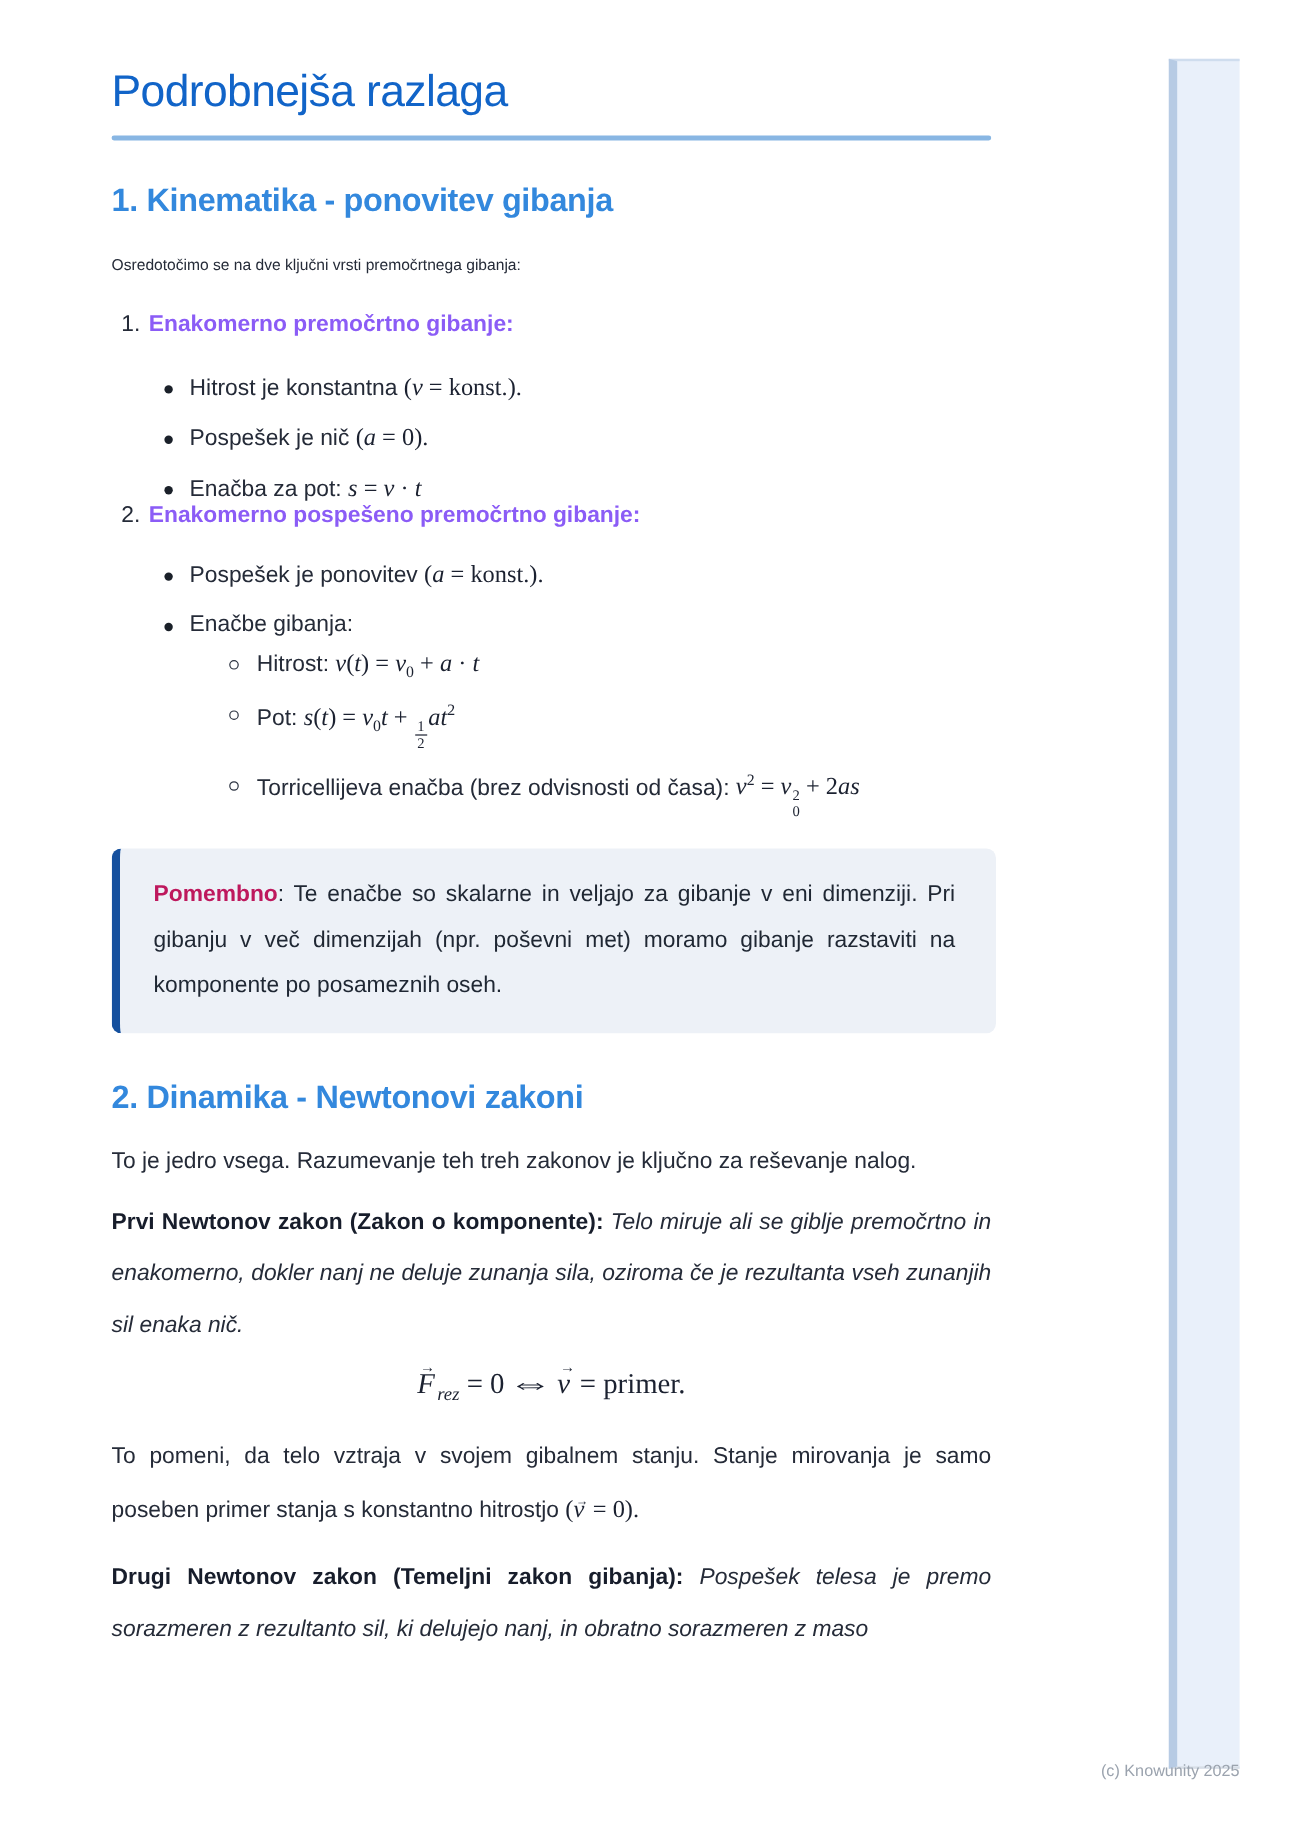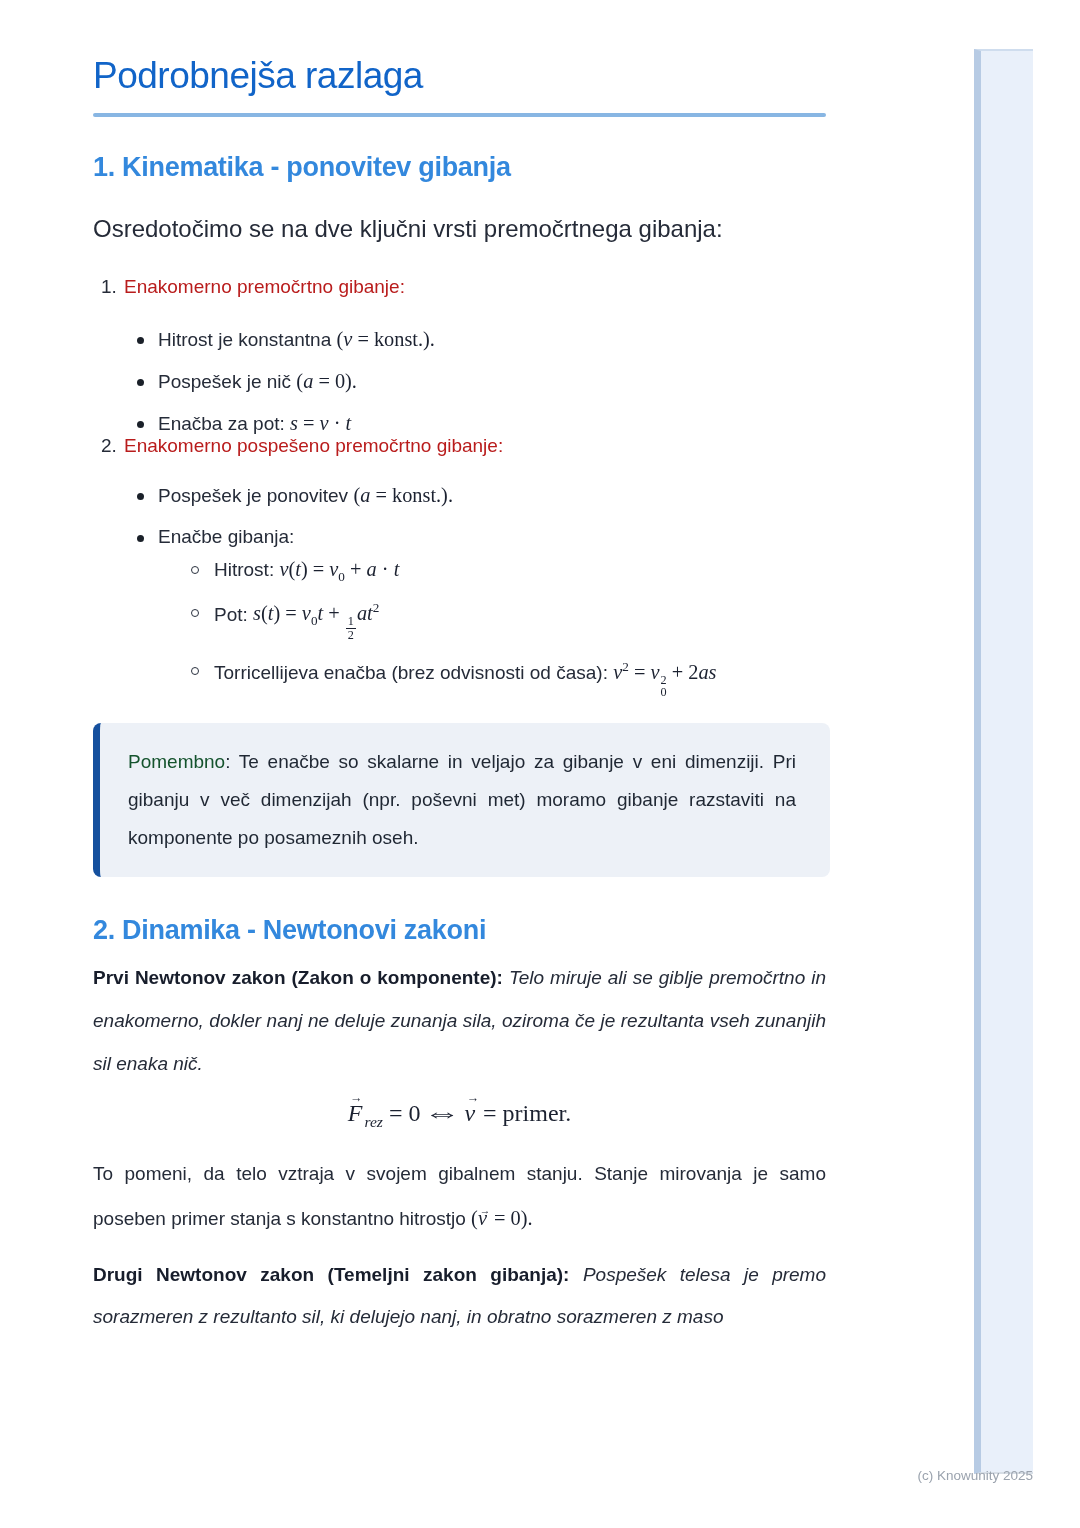"Osredotočimo se na dve ključni" p.body-text { font-size: 24px -> 13px }
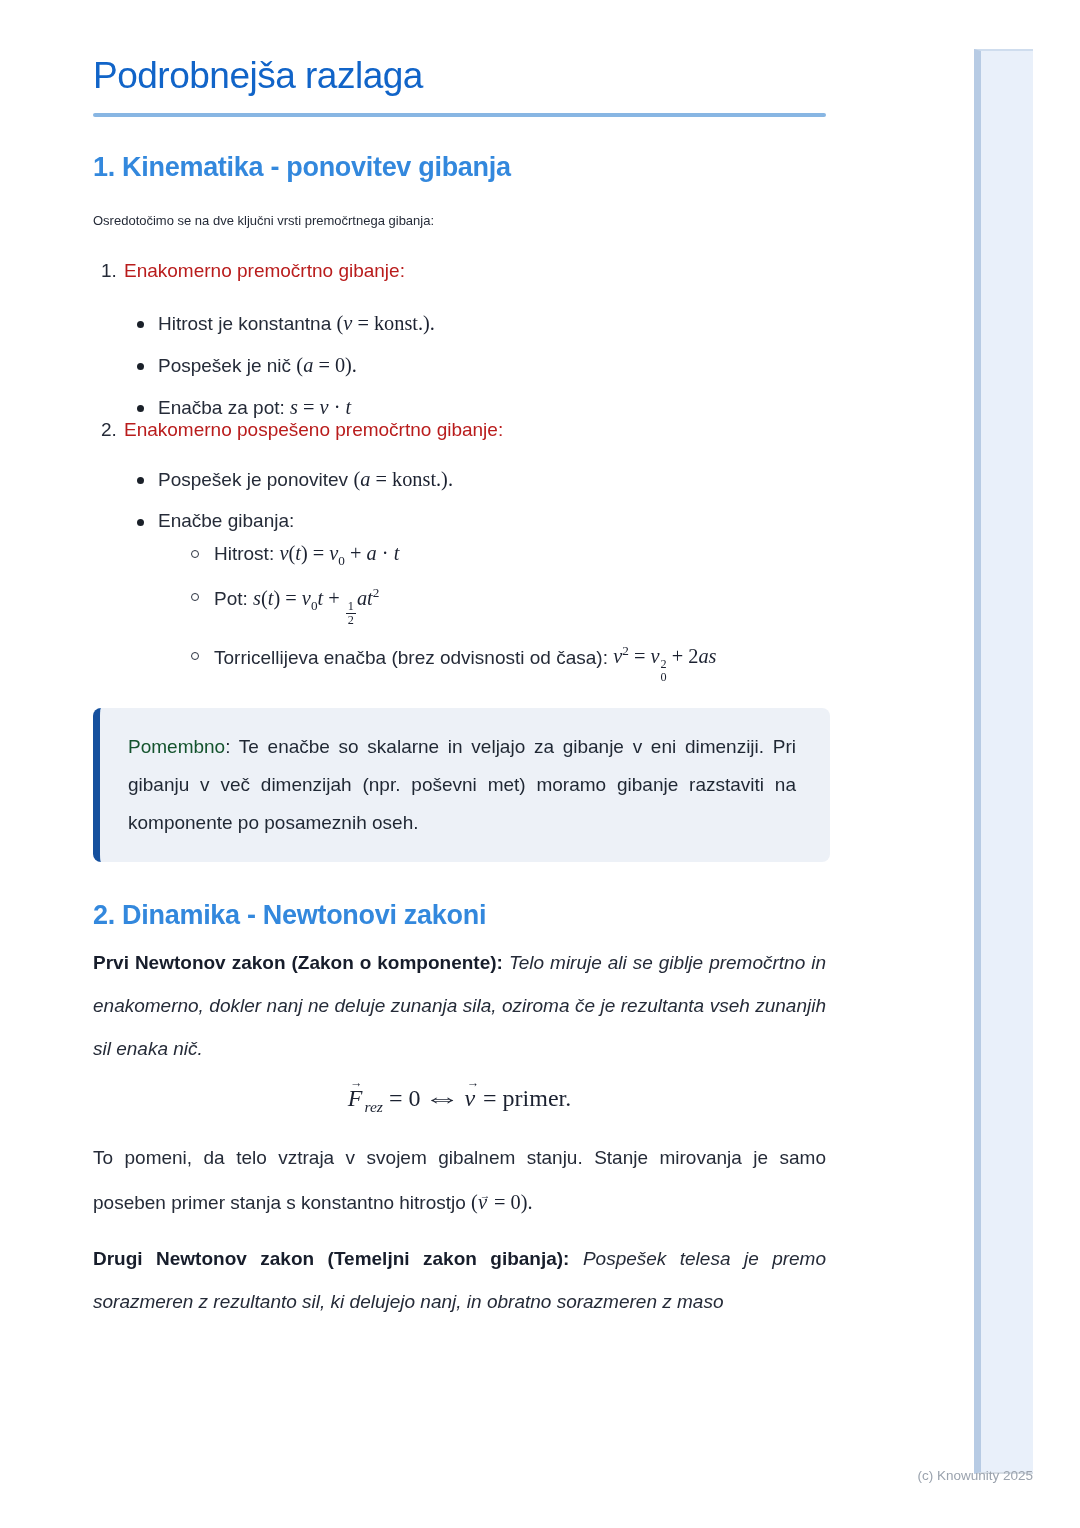"Enakomerno premočrtno gibanje:" .olabel { color: #b91c1c -> #8b5cf6; font-weight: 400 -> 700 }
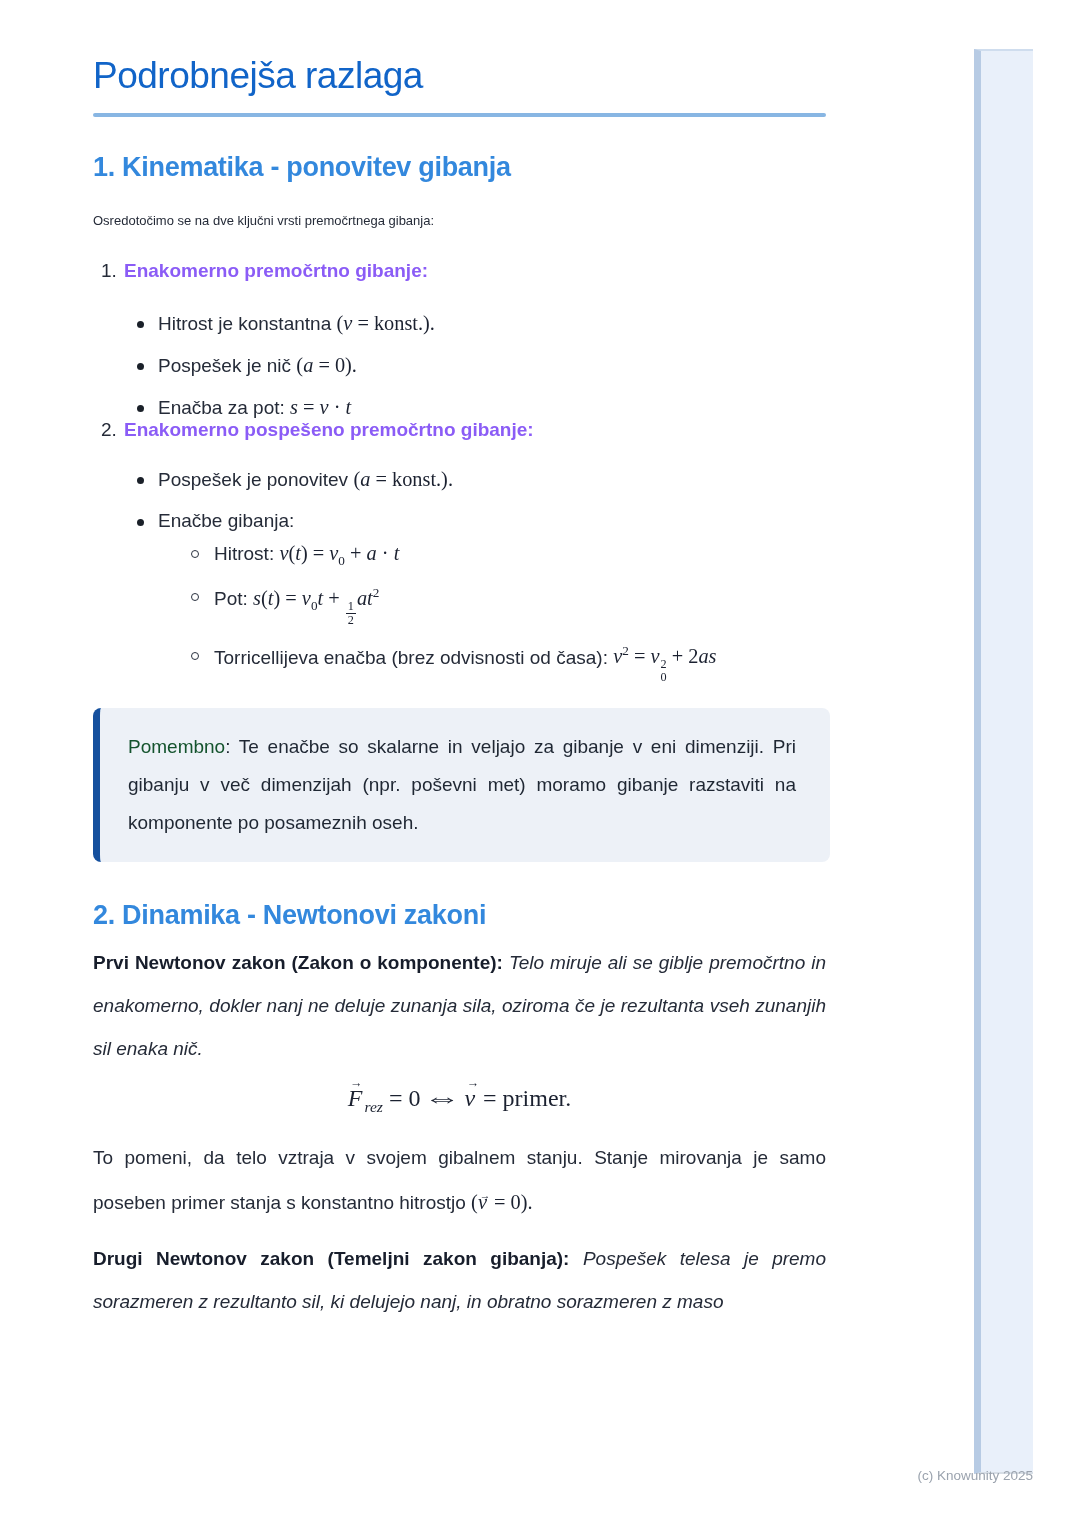"Pomembno" .callout .lead { color: #14532d -> #be185d; font-weight: 400 -> 700 }
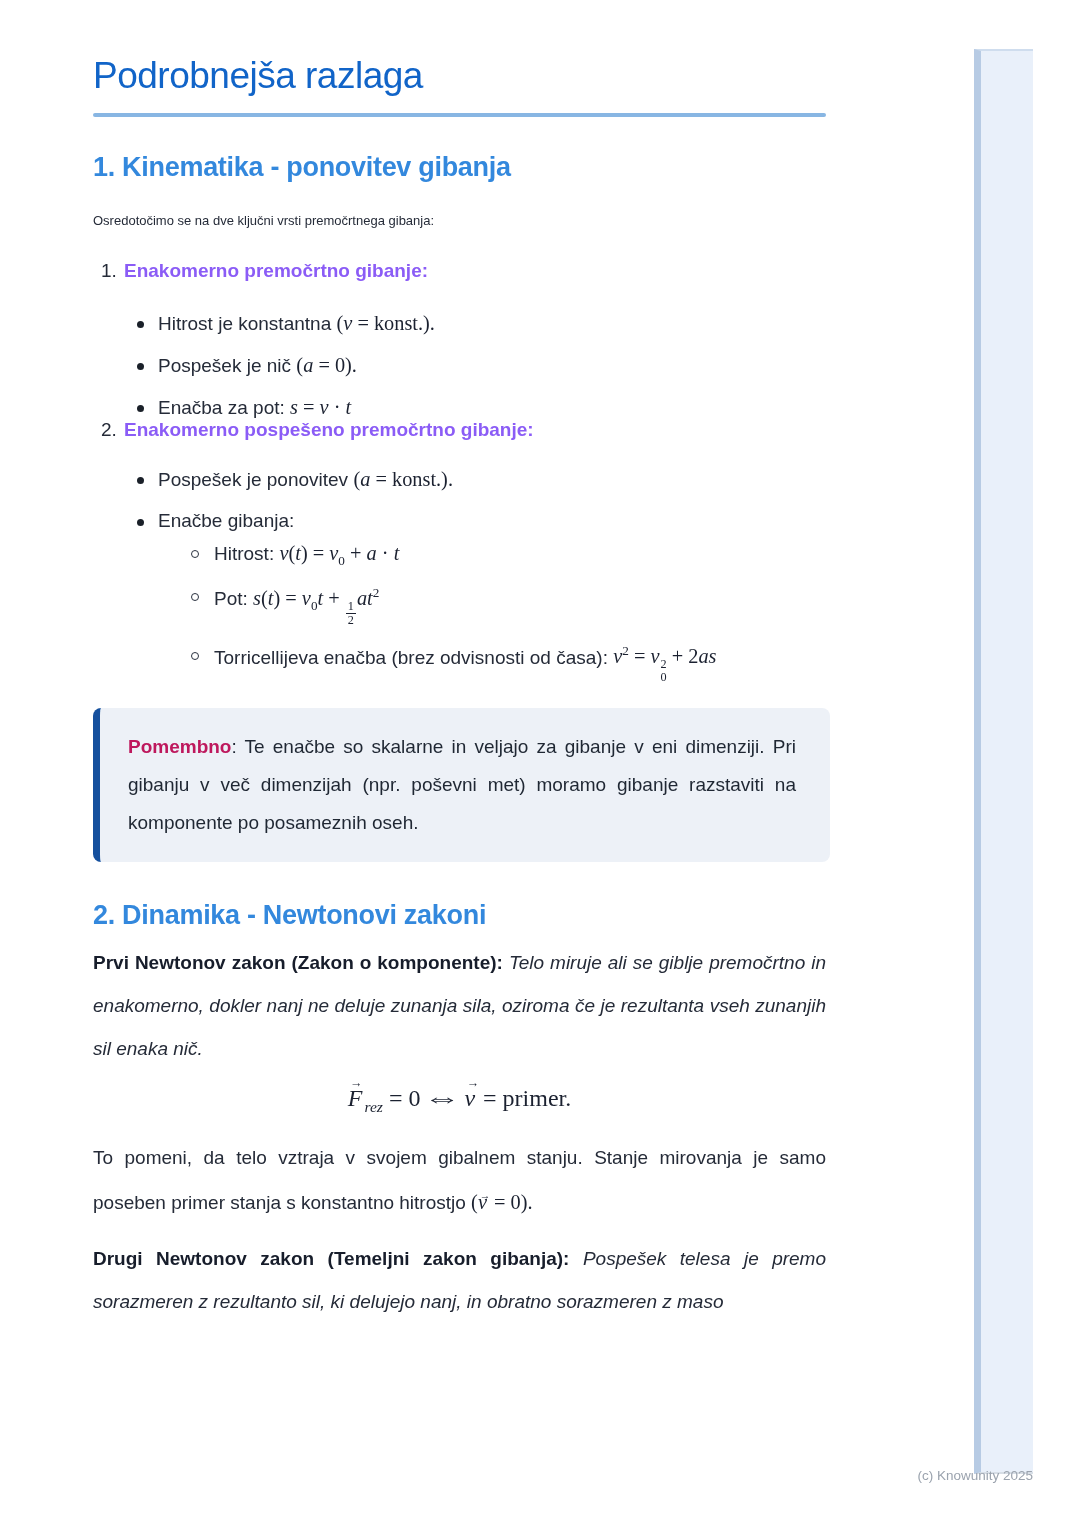"To je jedro vsega. Razumevanje" p.just { html: none -> <p>To je jedro vsega. Razumevanje teh treh zakonov je ključno za reševanje nalog.</p> }
